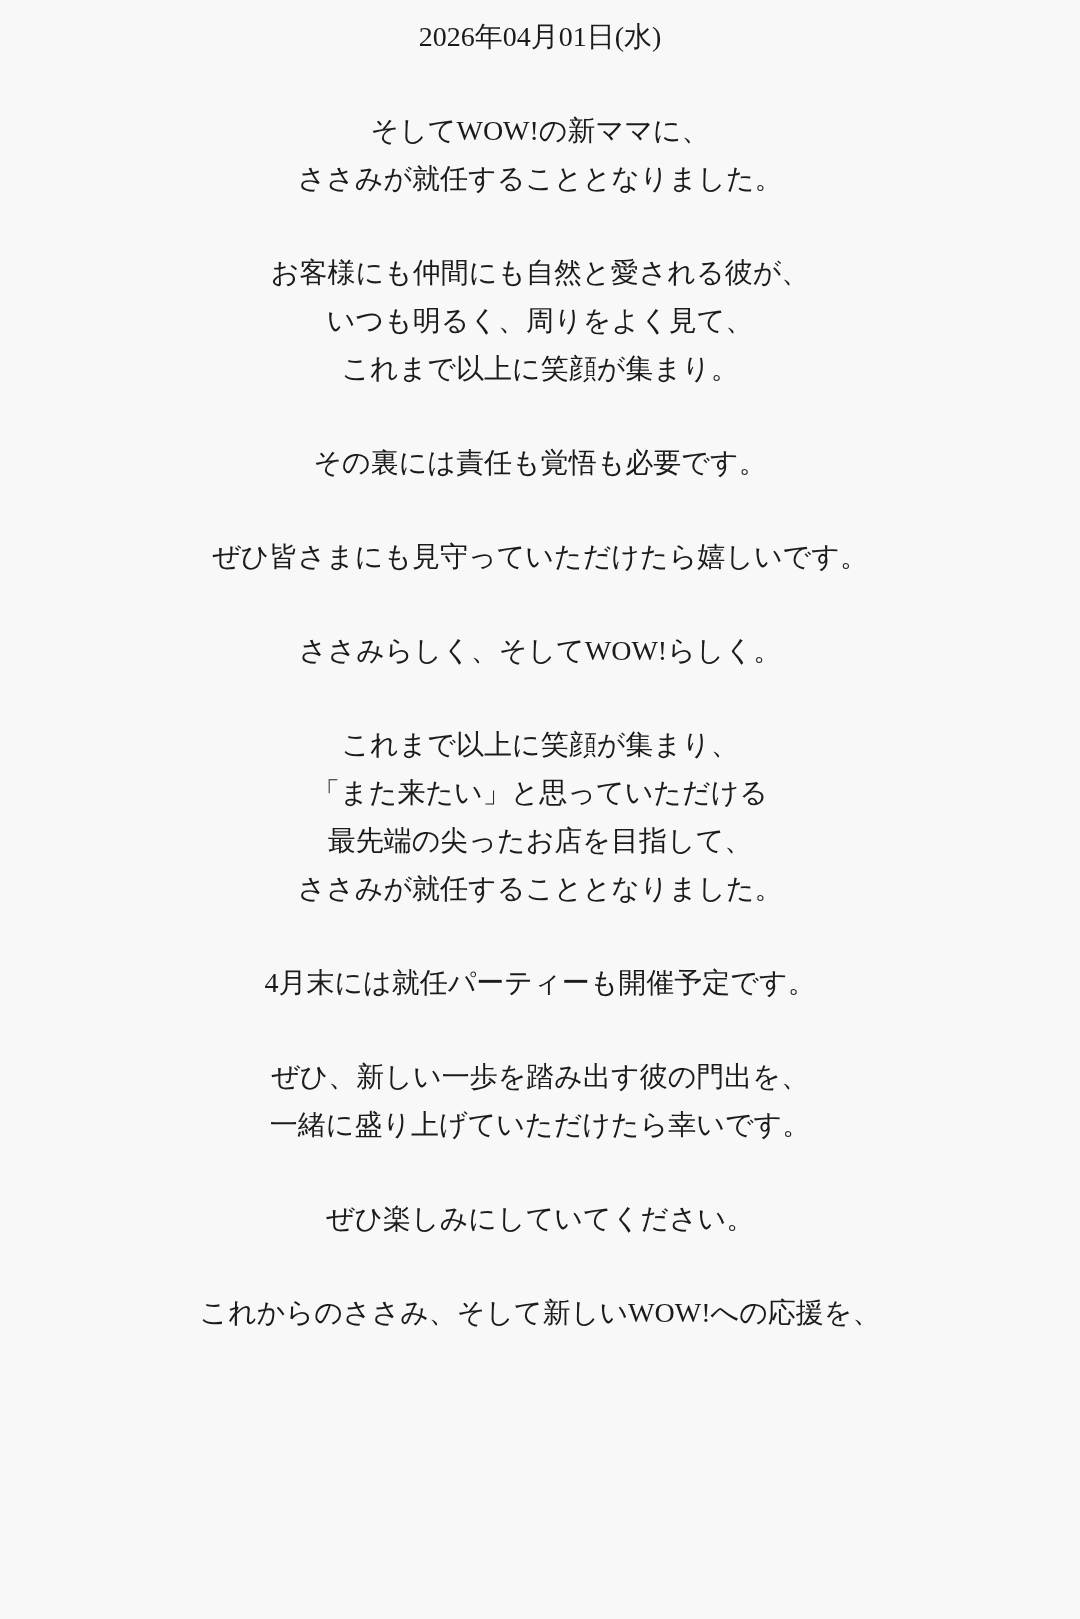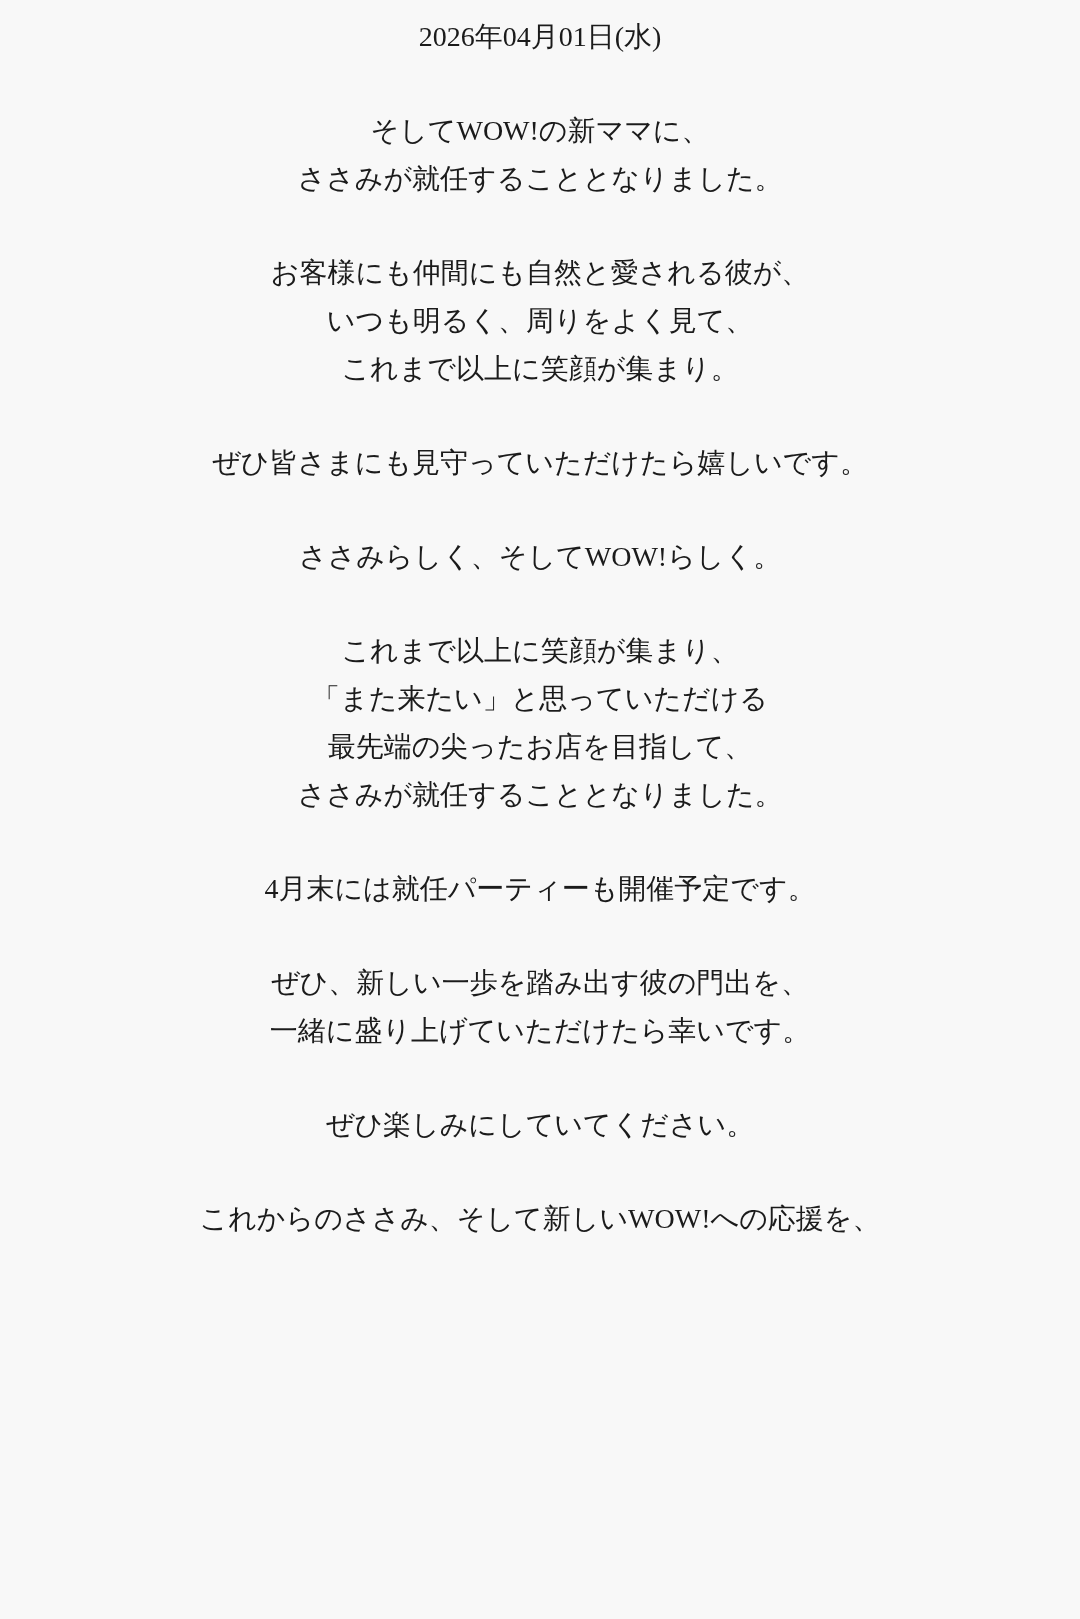"その裏には責任も覚悟も必要です。" div.line { html: none -> <div>その裏には責任も覚悟も必要です。</div> }
